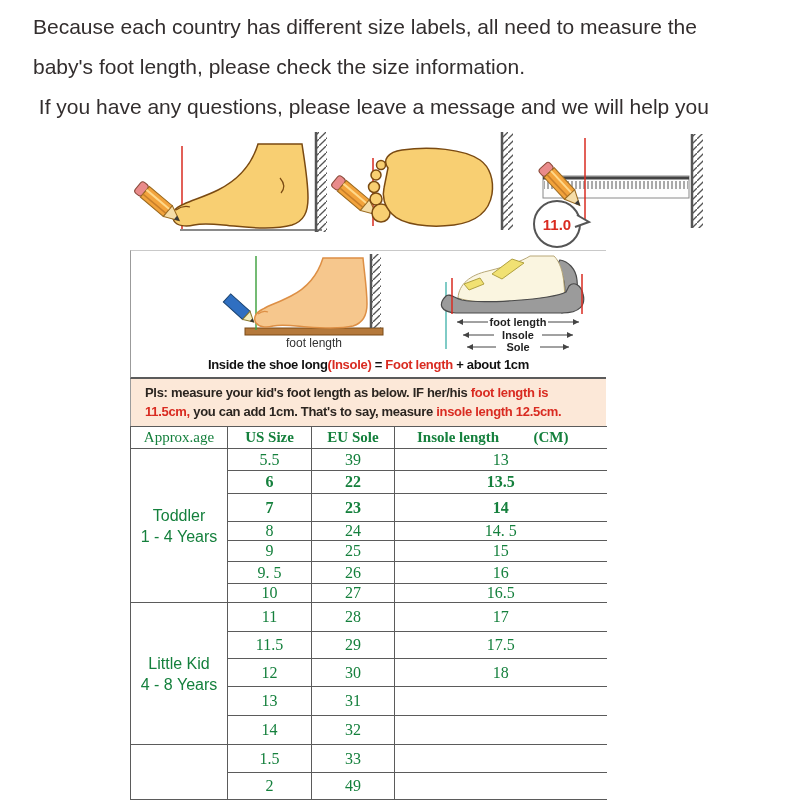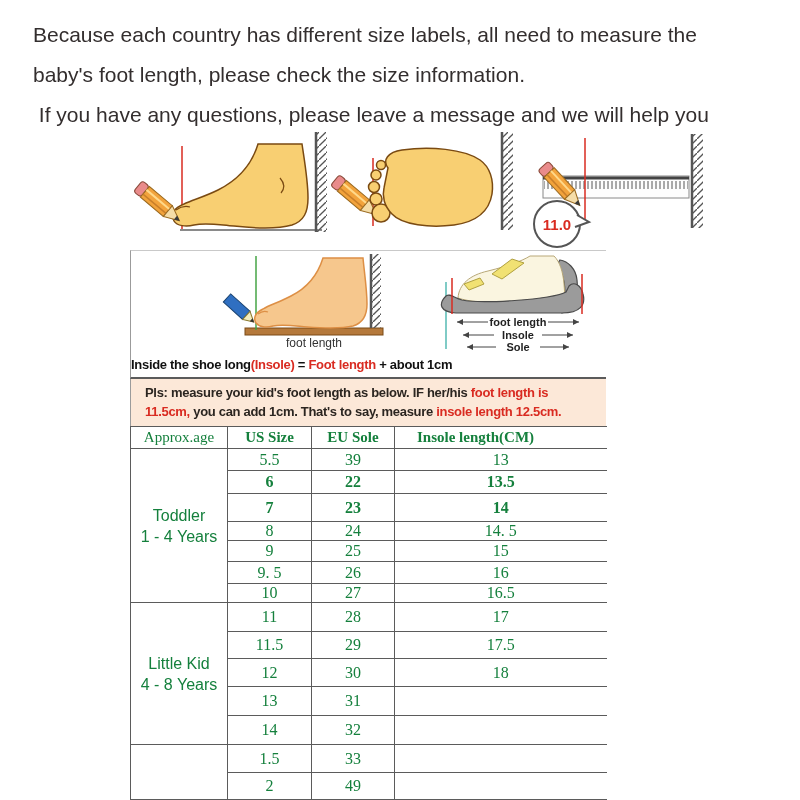"Because each country has different" .intro { top: 15px -> 7px }
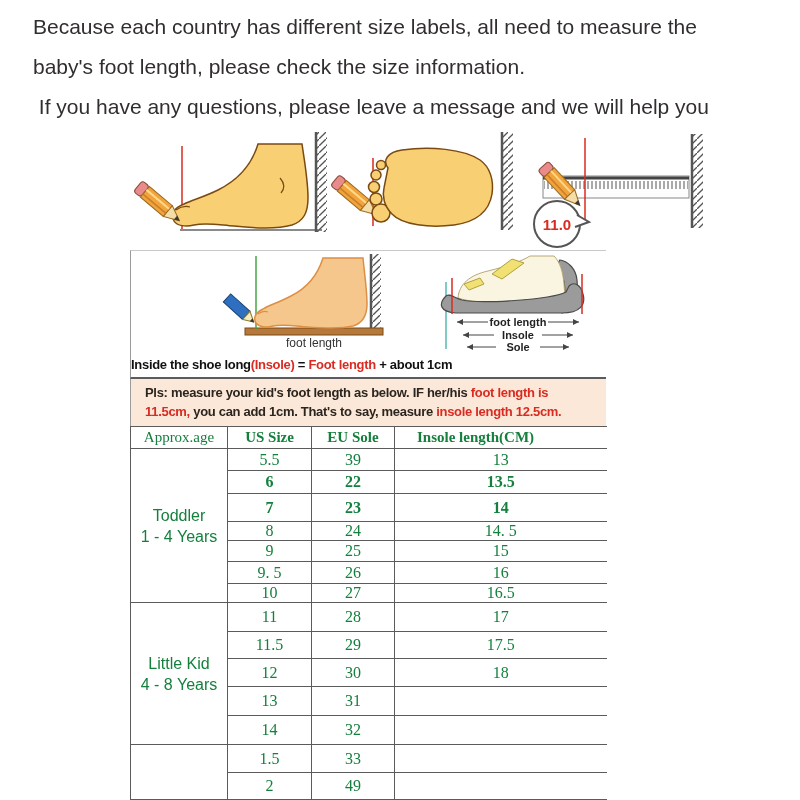"Inside the shoe long(Insole) =" .formula { text-align: none -> center }
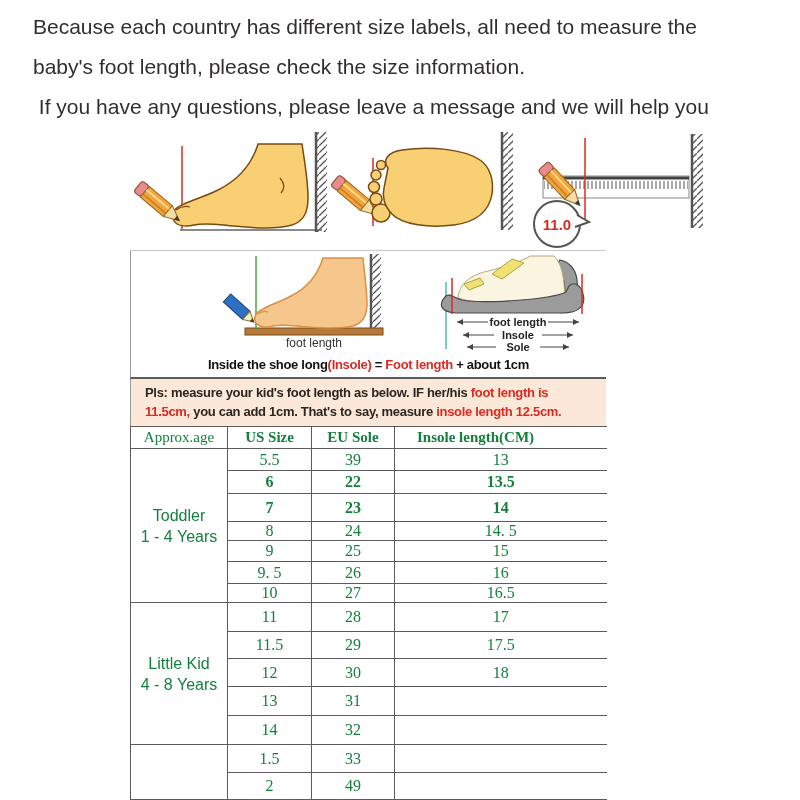"Insole length" .ins-h { justify-content: none -> space-between }
